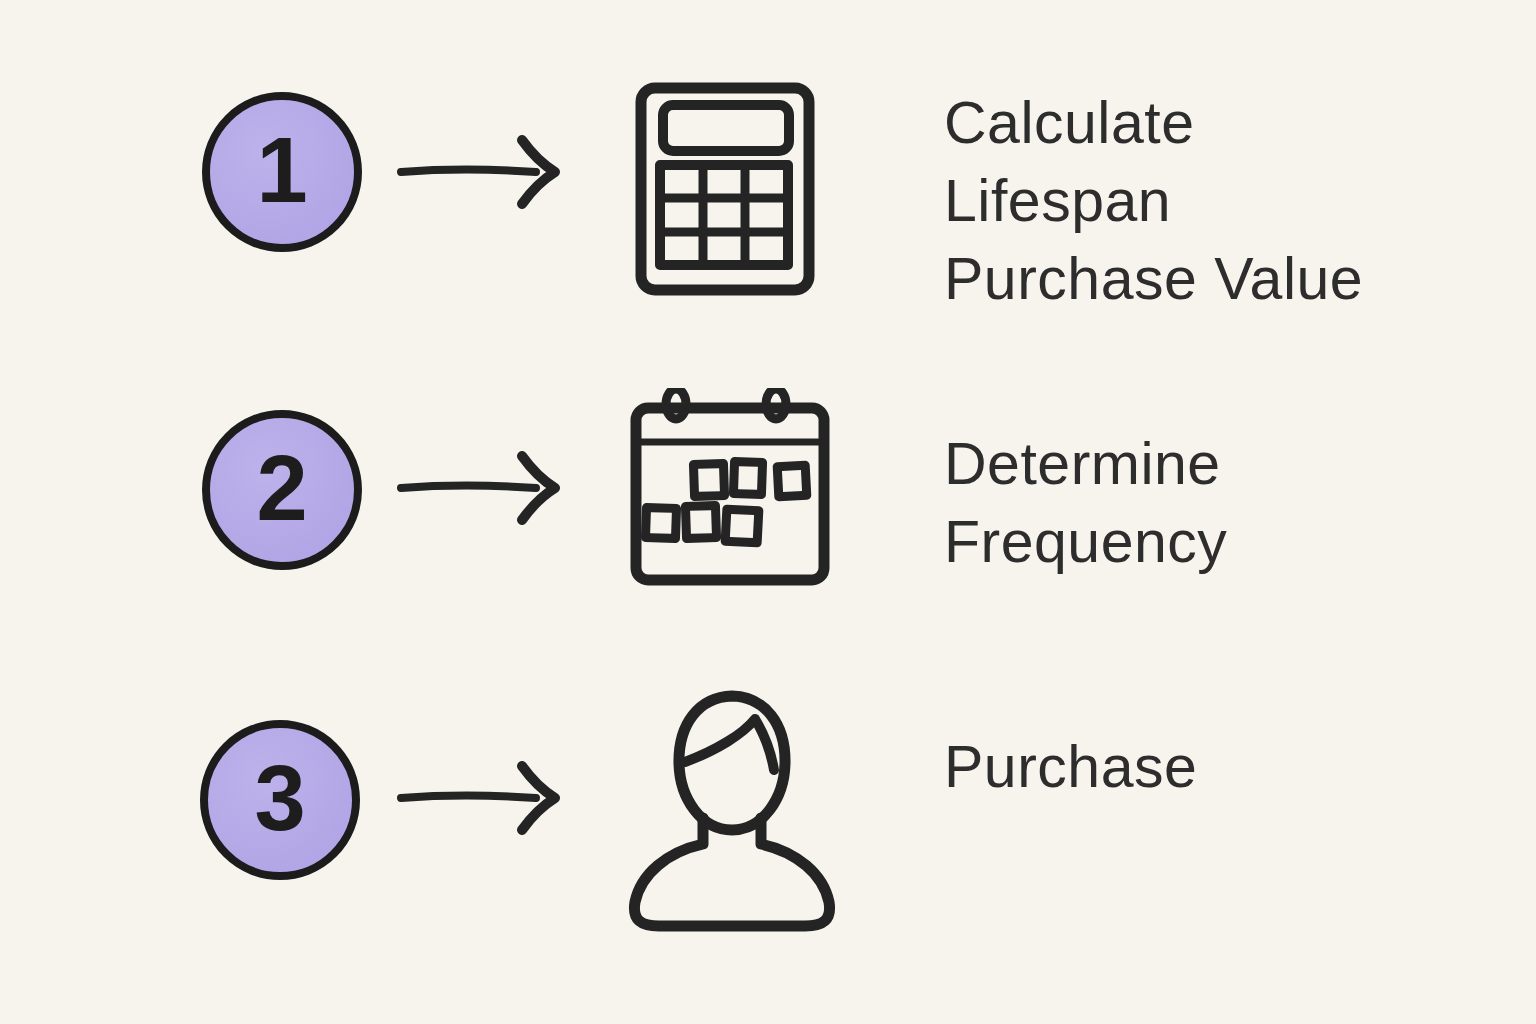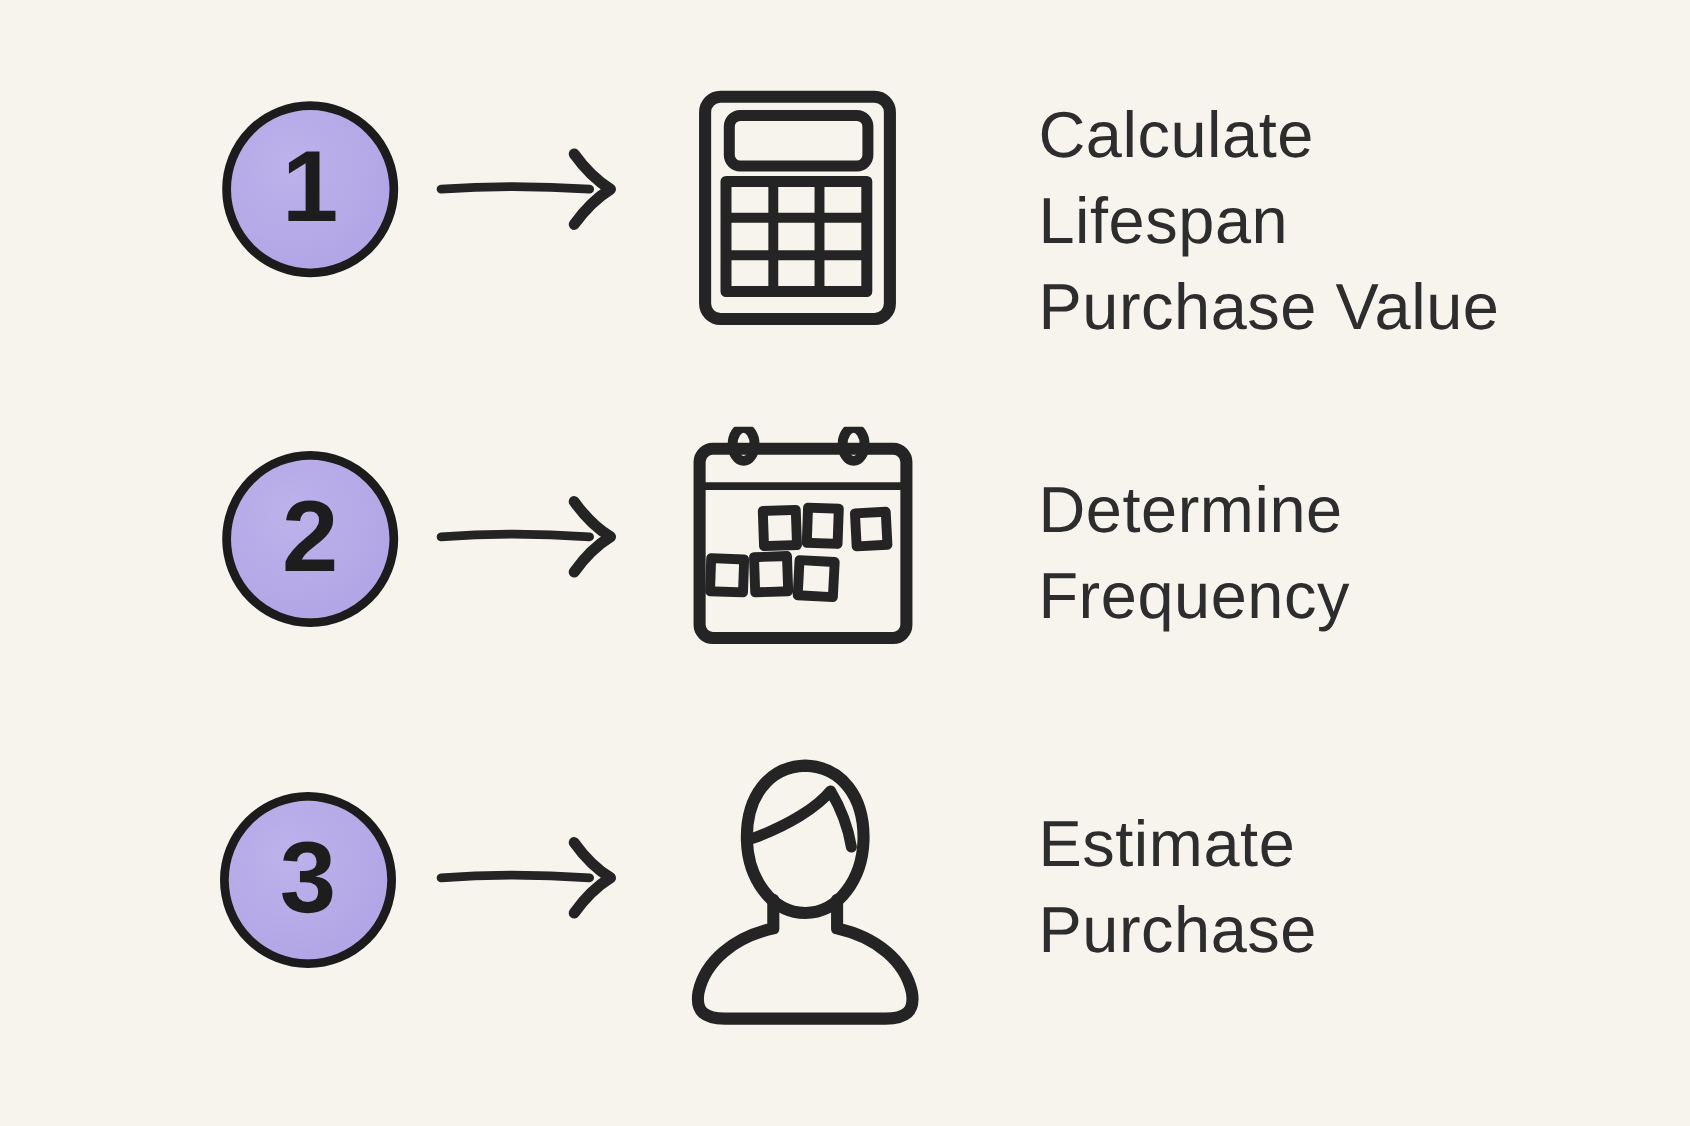"Estimate" div { html: <div>Estimate</div> -> none }
